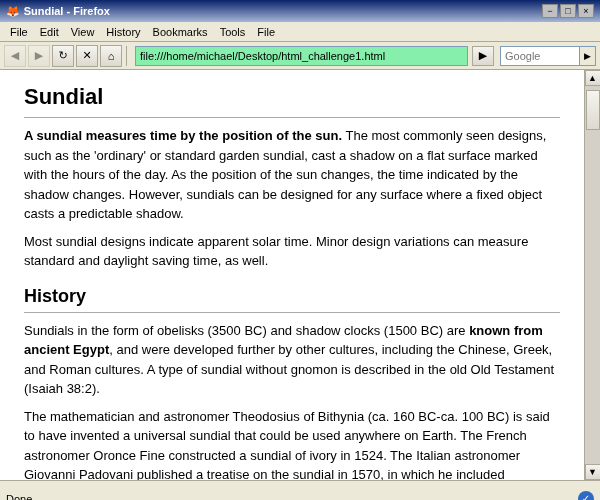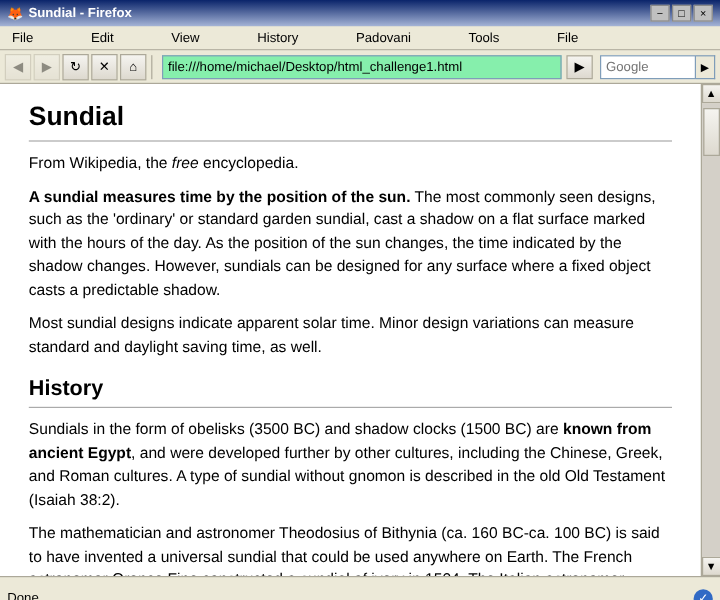"File" .menubar { gap: 36px -> none }
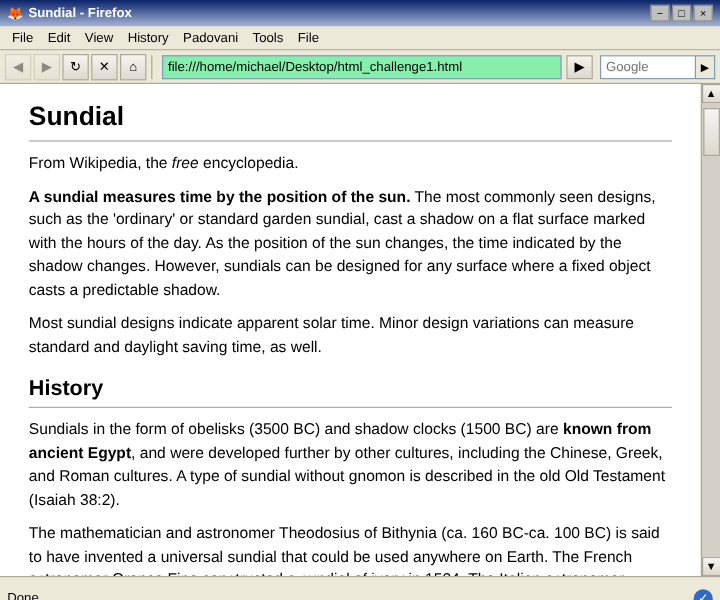"Padovani" span.menubar-item { text: Padovani -> Bookmarks }
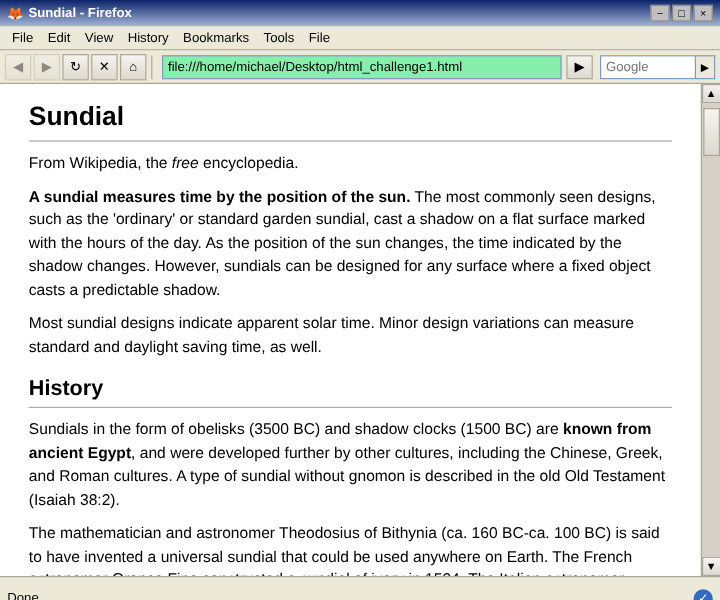"From Wikipedia, the free encyclopedia." p { html: <p> <span>From Wikipedia, the </span><span>free</span><span> encyclopedia.</span> </p> -> none }
